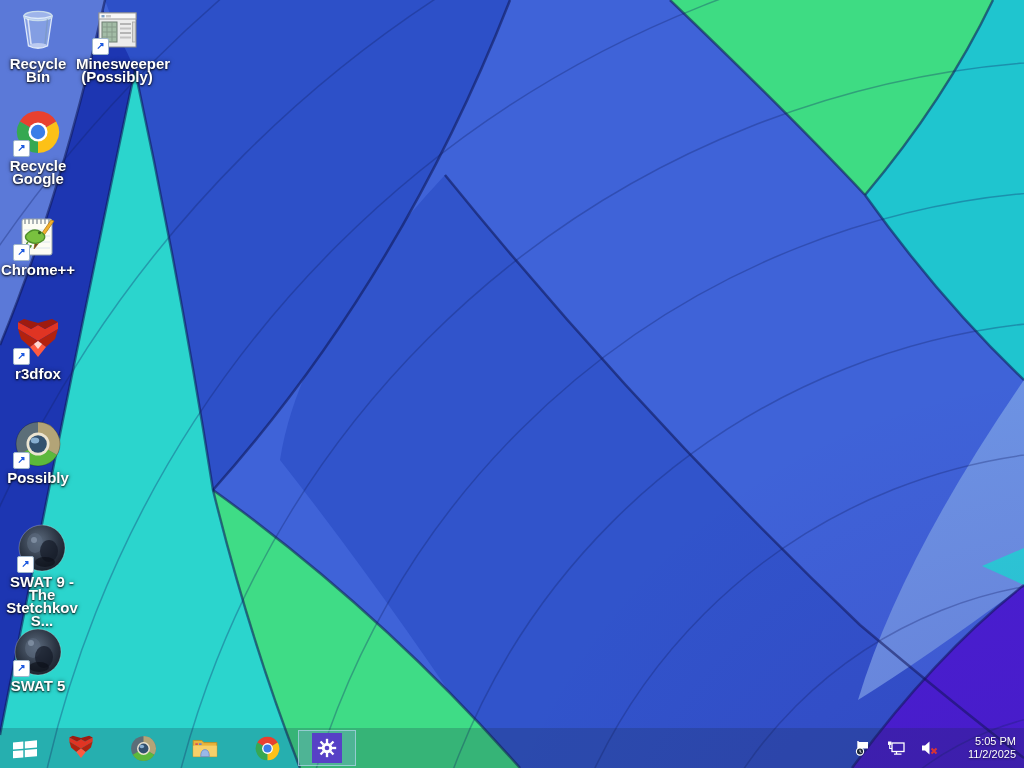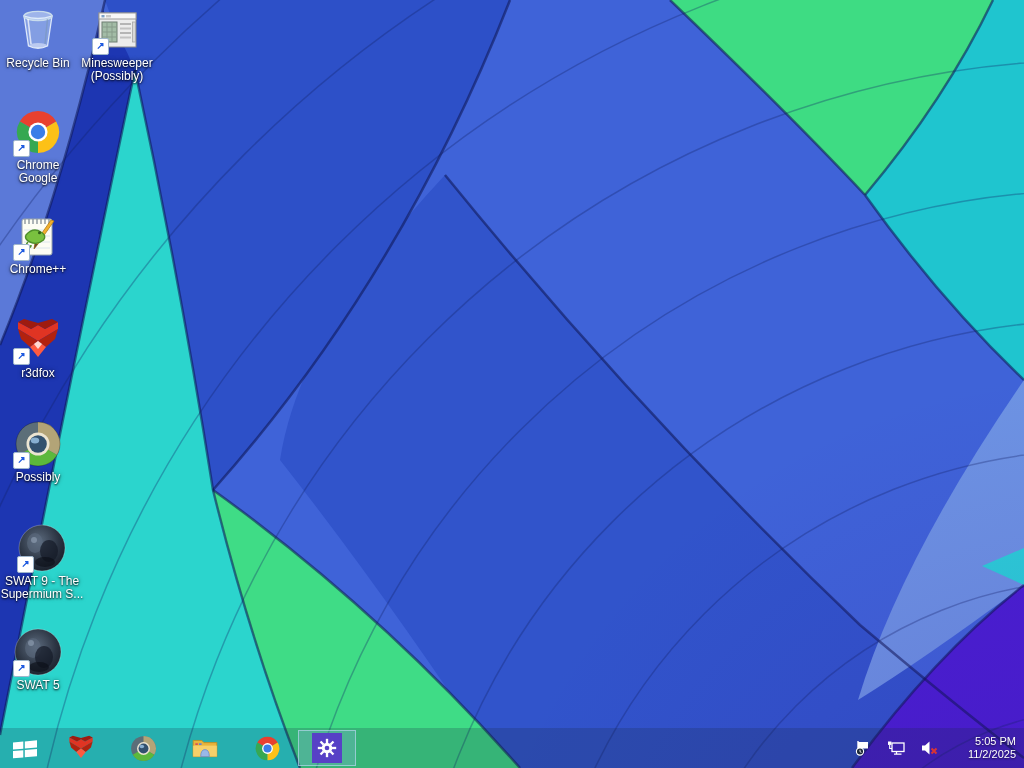"Recycle Bin" .dlabel { font-size: 12px -> 15px; font-weight: none -> bold }
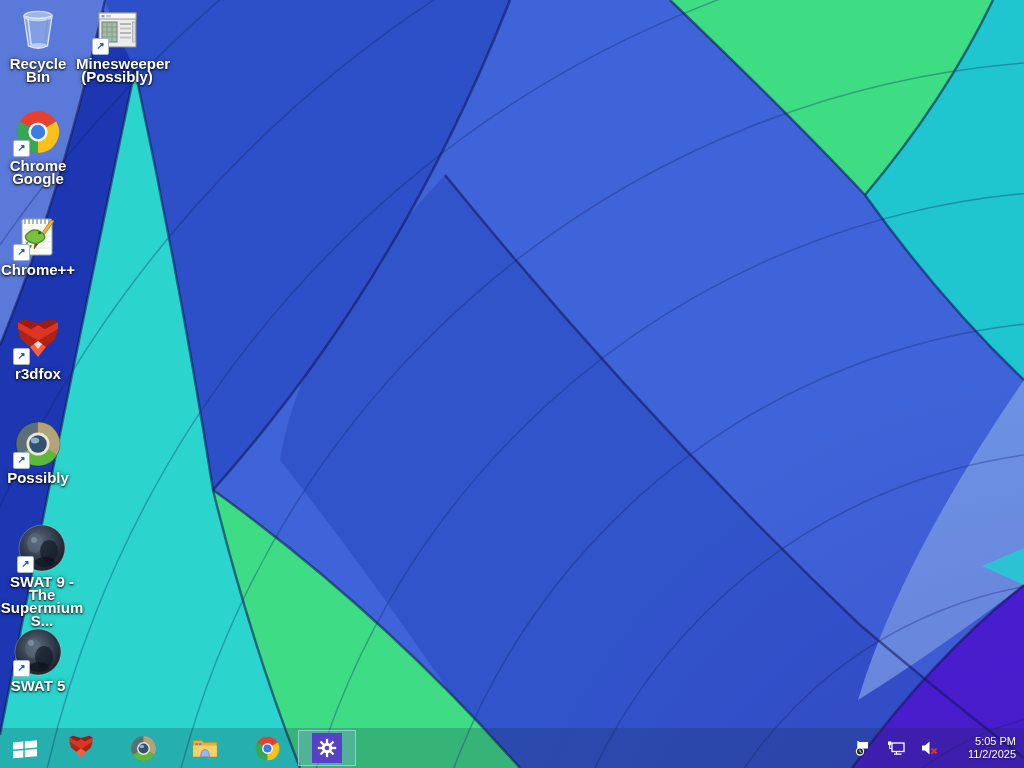"Chrome" span { text: Chrome -> Recycle }
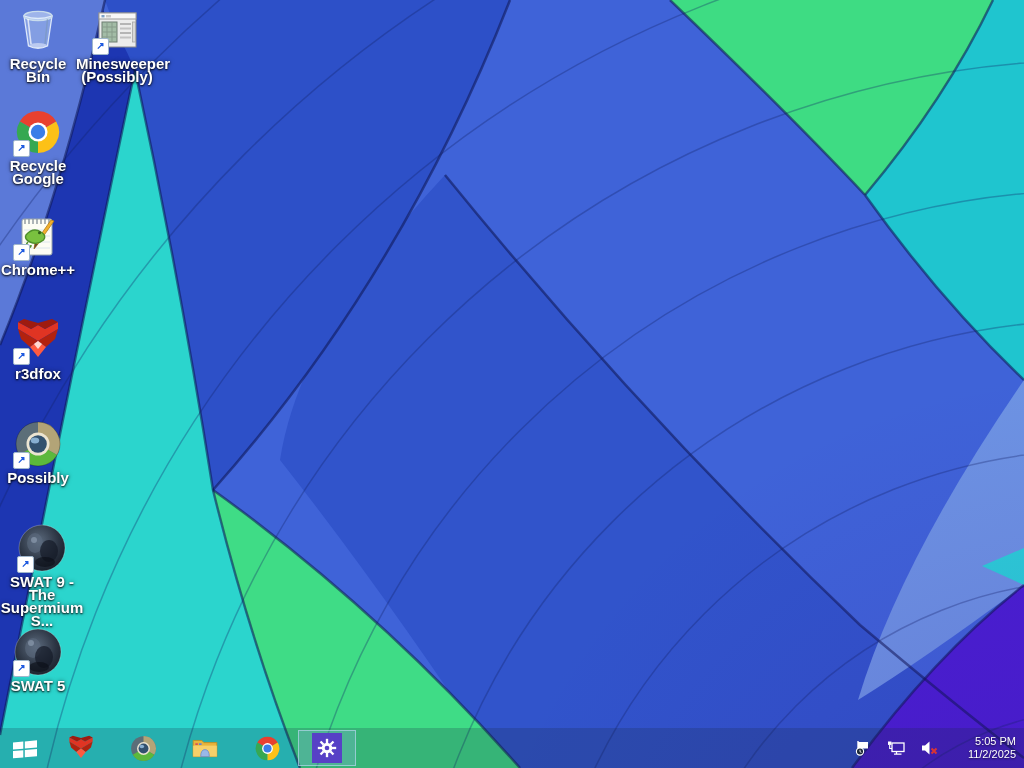"Supermium S..." span { text: Supermium -> Stetchkov }
